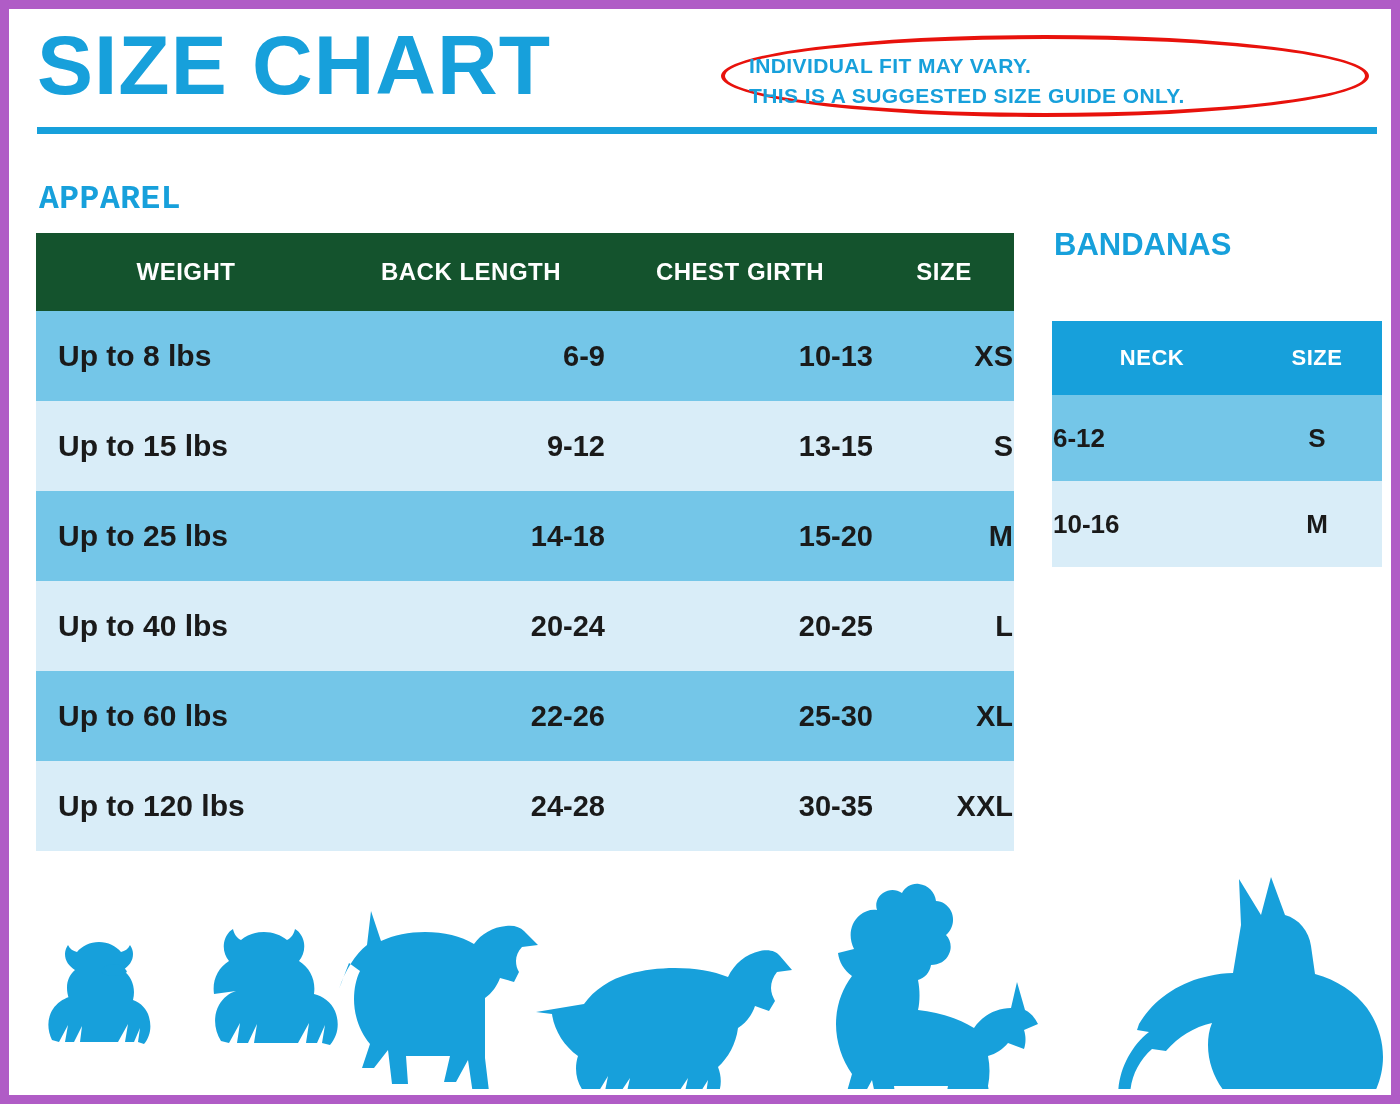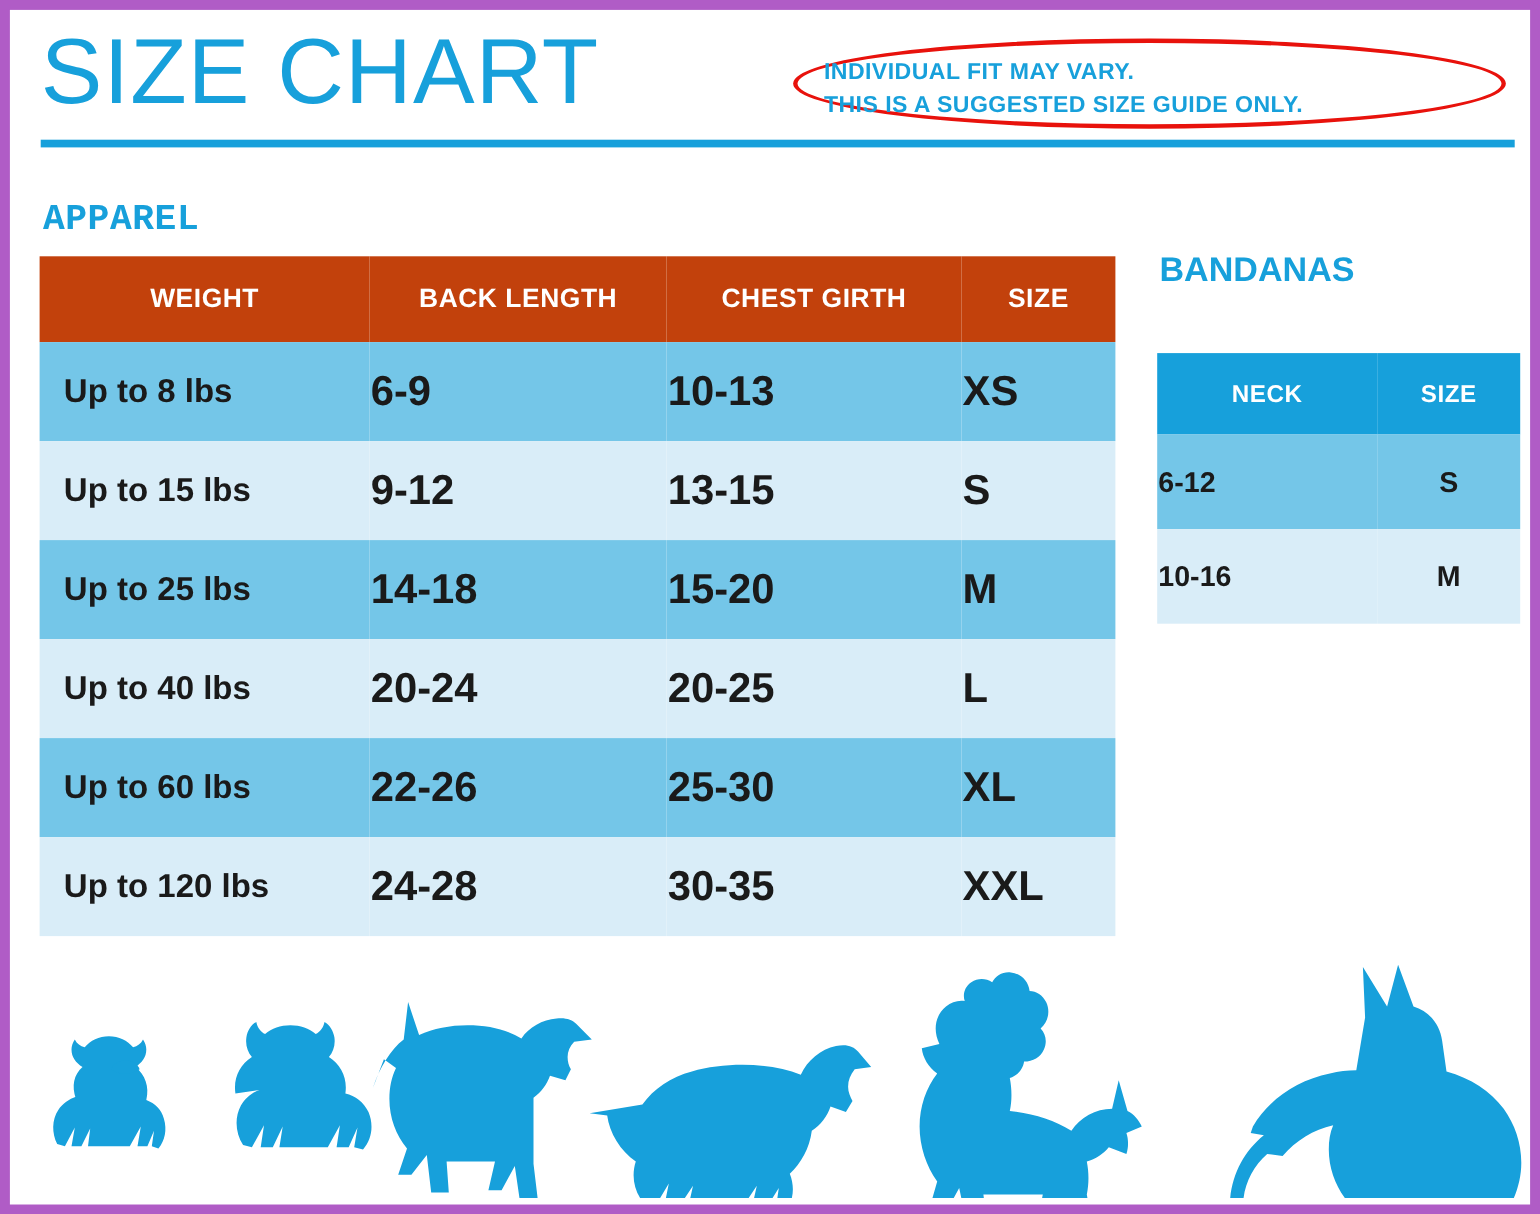"SIZE CHART" .title { font-weight: normal -> bold }
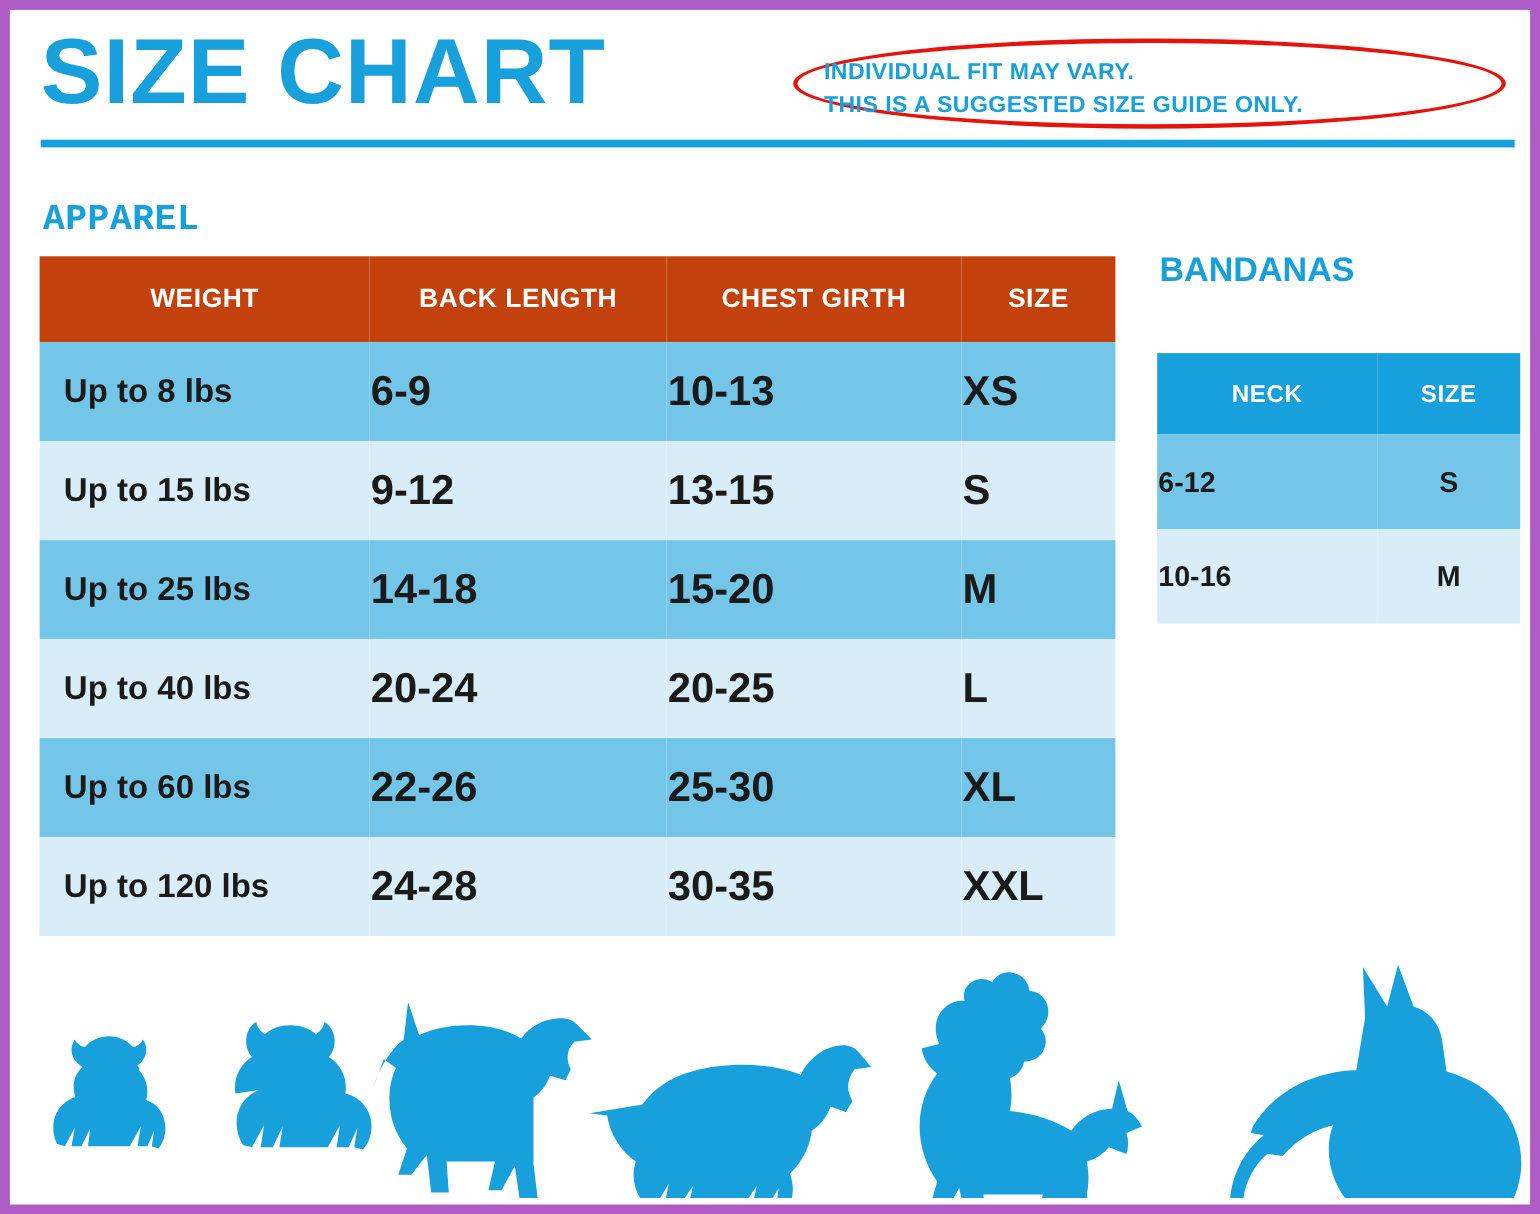"WEIGHT" .apparel-table th { background: #c2410c -> #14532d }
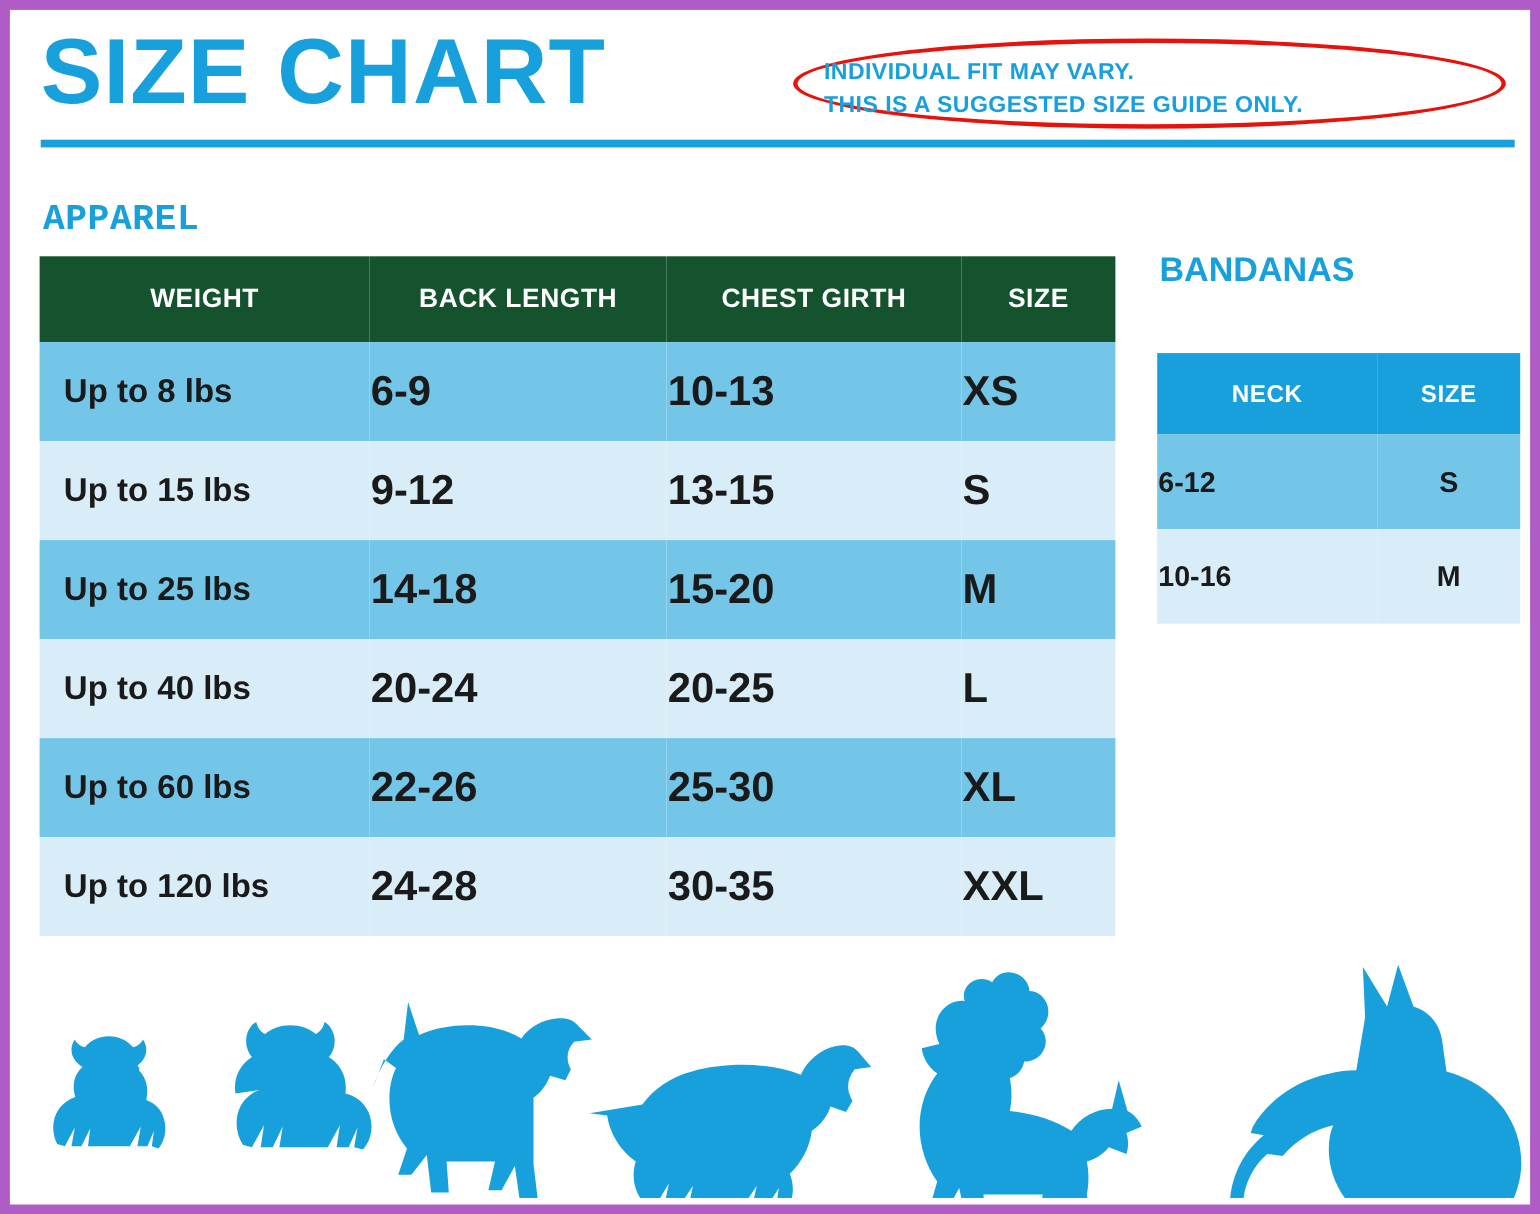"6-9" .apparel-table td { font-size: 38px -> 29px; text-align: left -> right }
